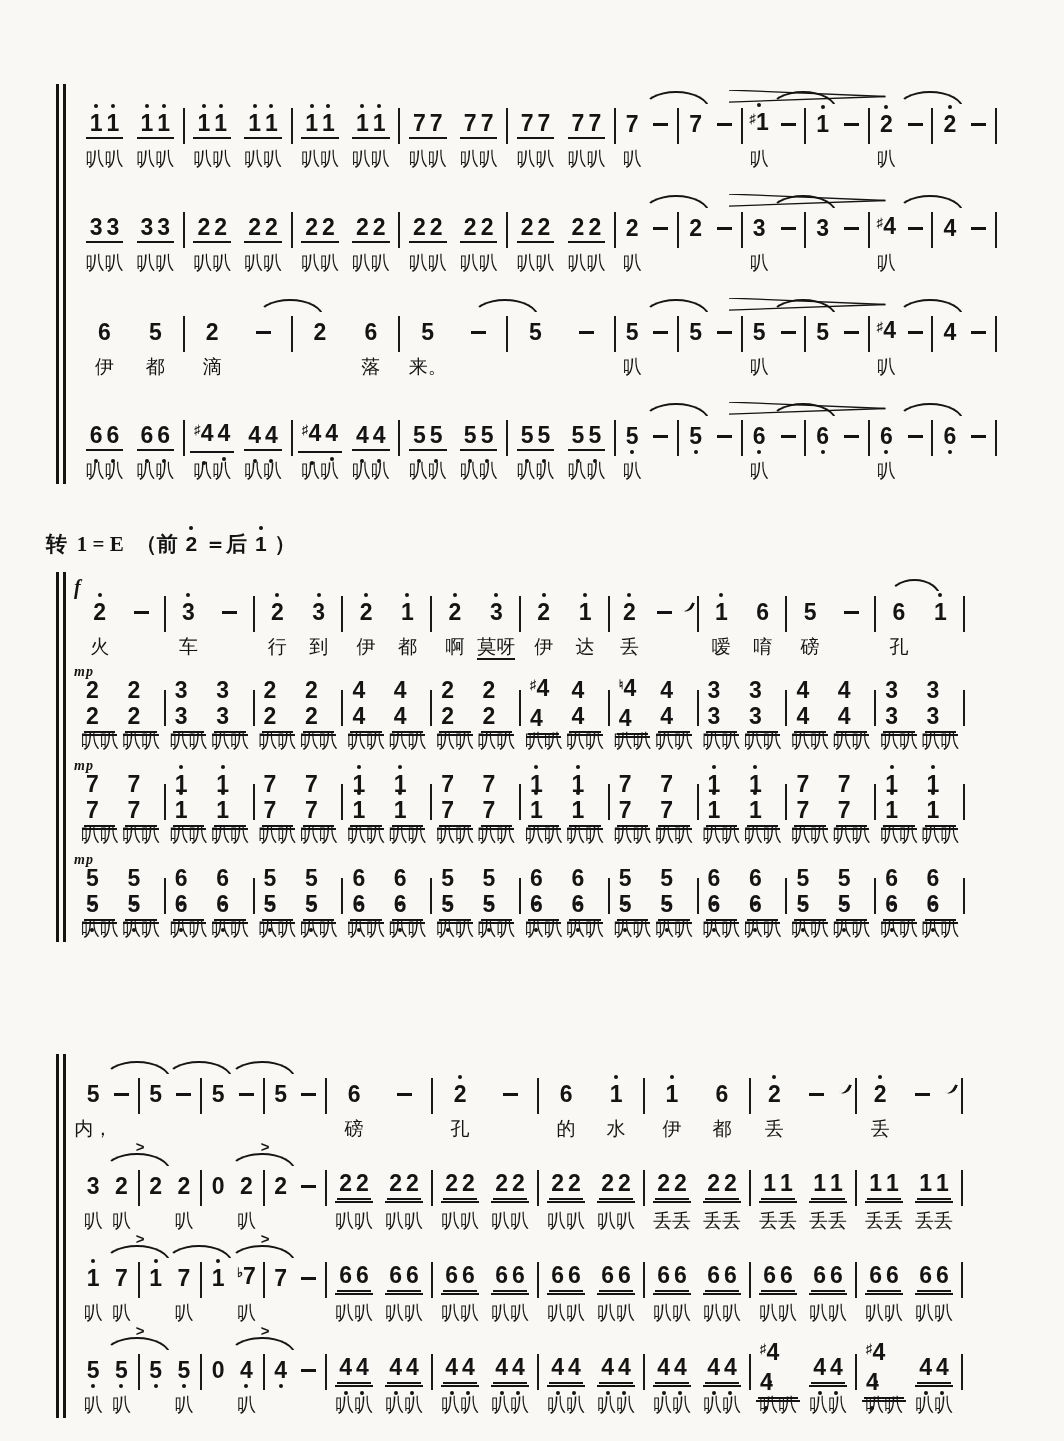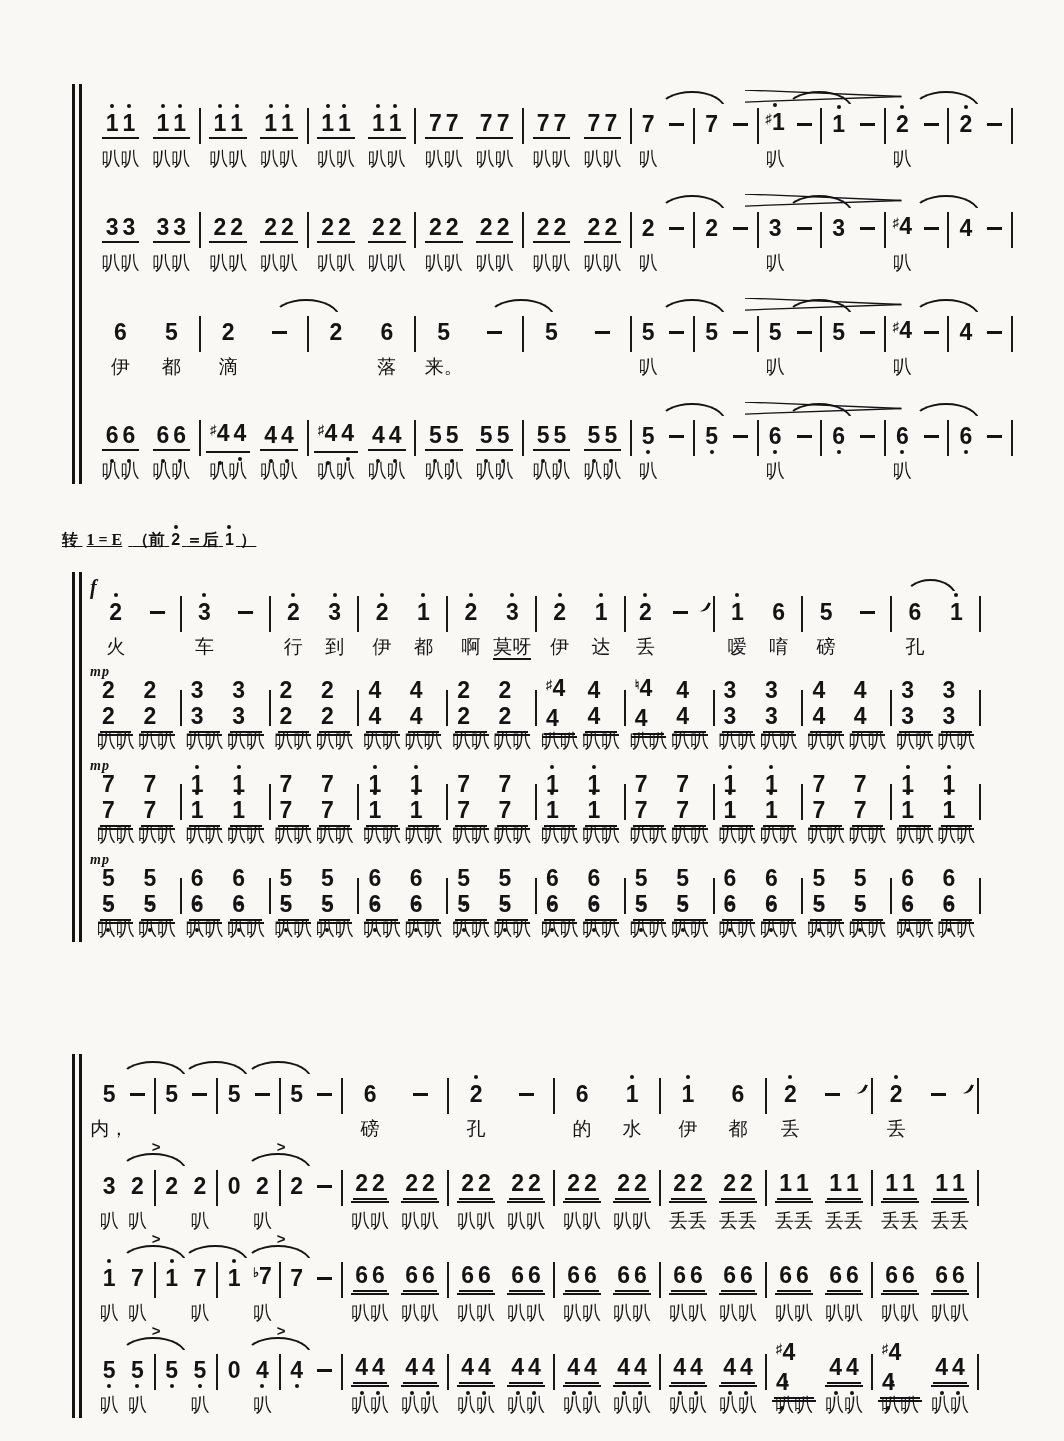"1 1" #sheet { padding-left: 72px -> 56px }
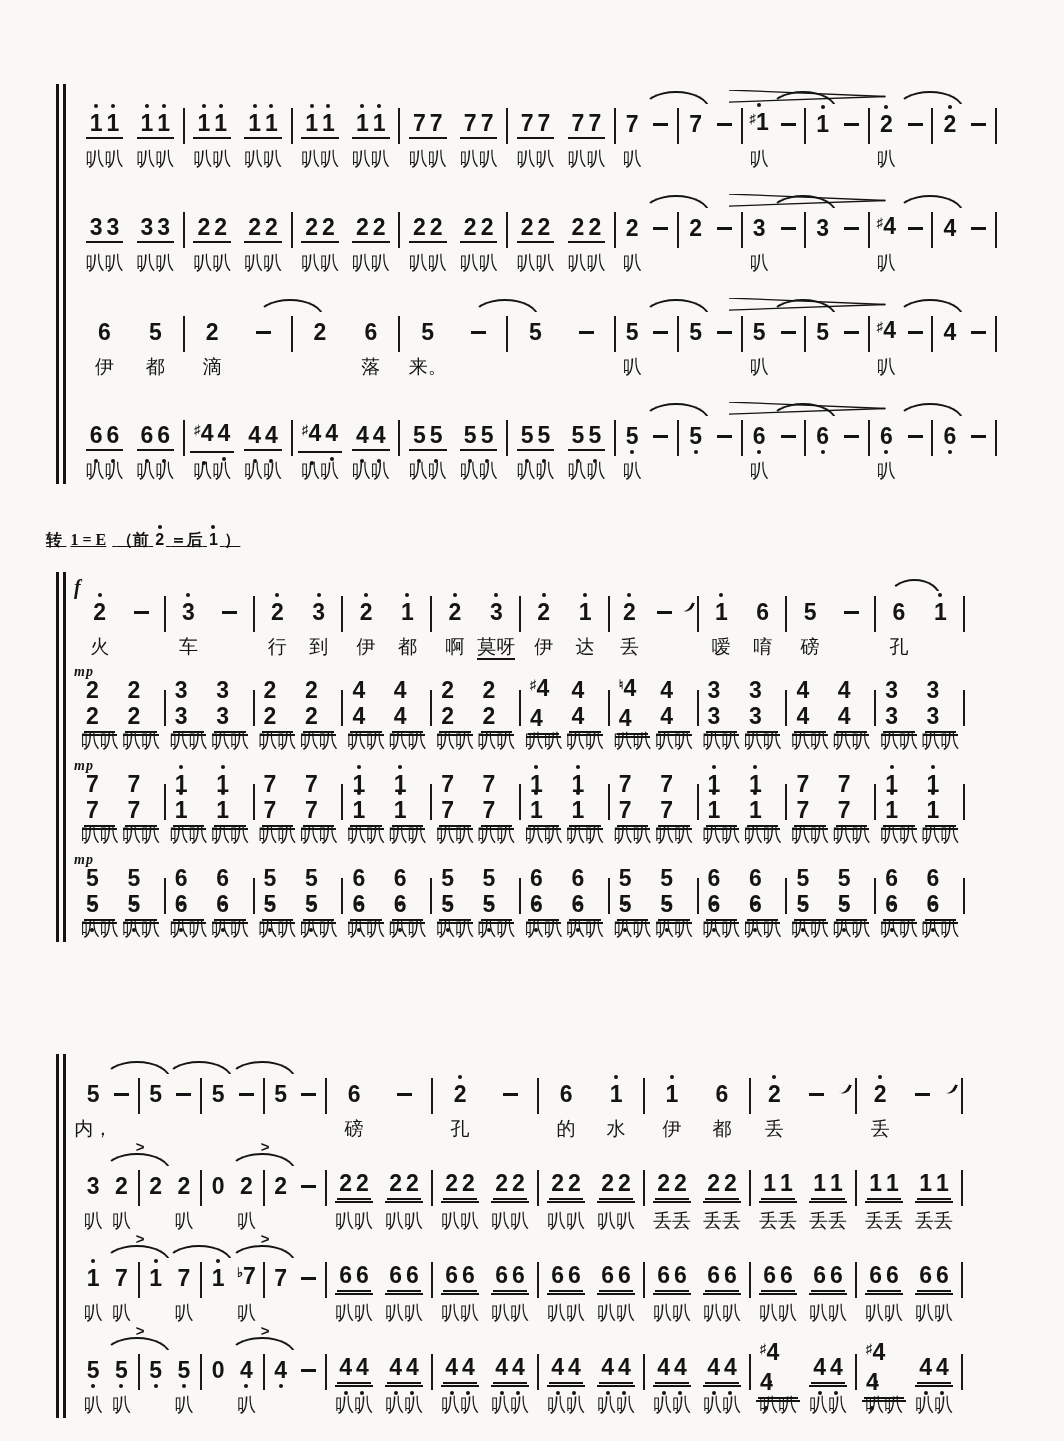"转 1 = E （前" .keychange { font-size: 16px -> 21px; text-decoration: underline -> none }
